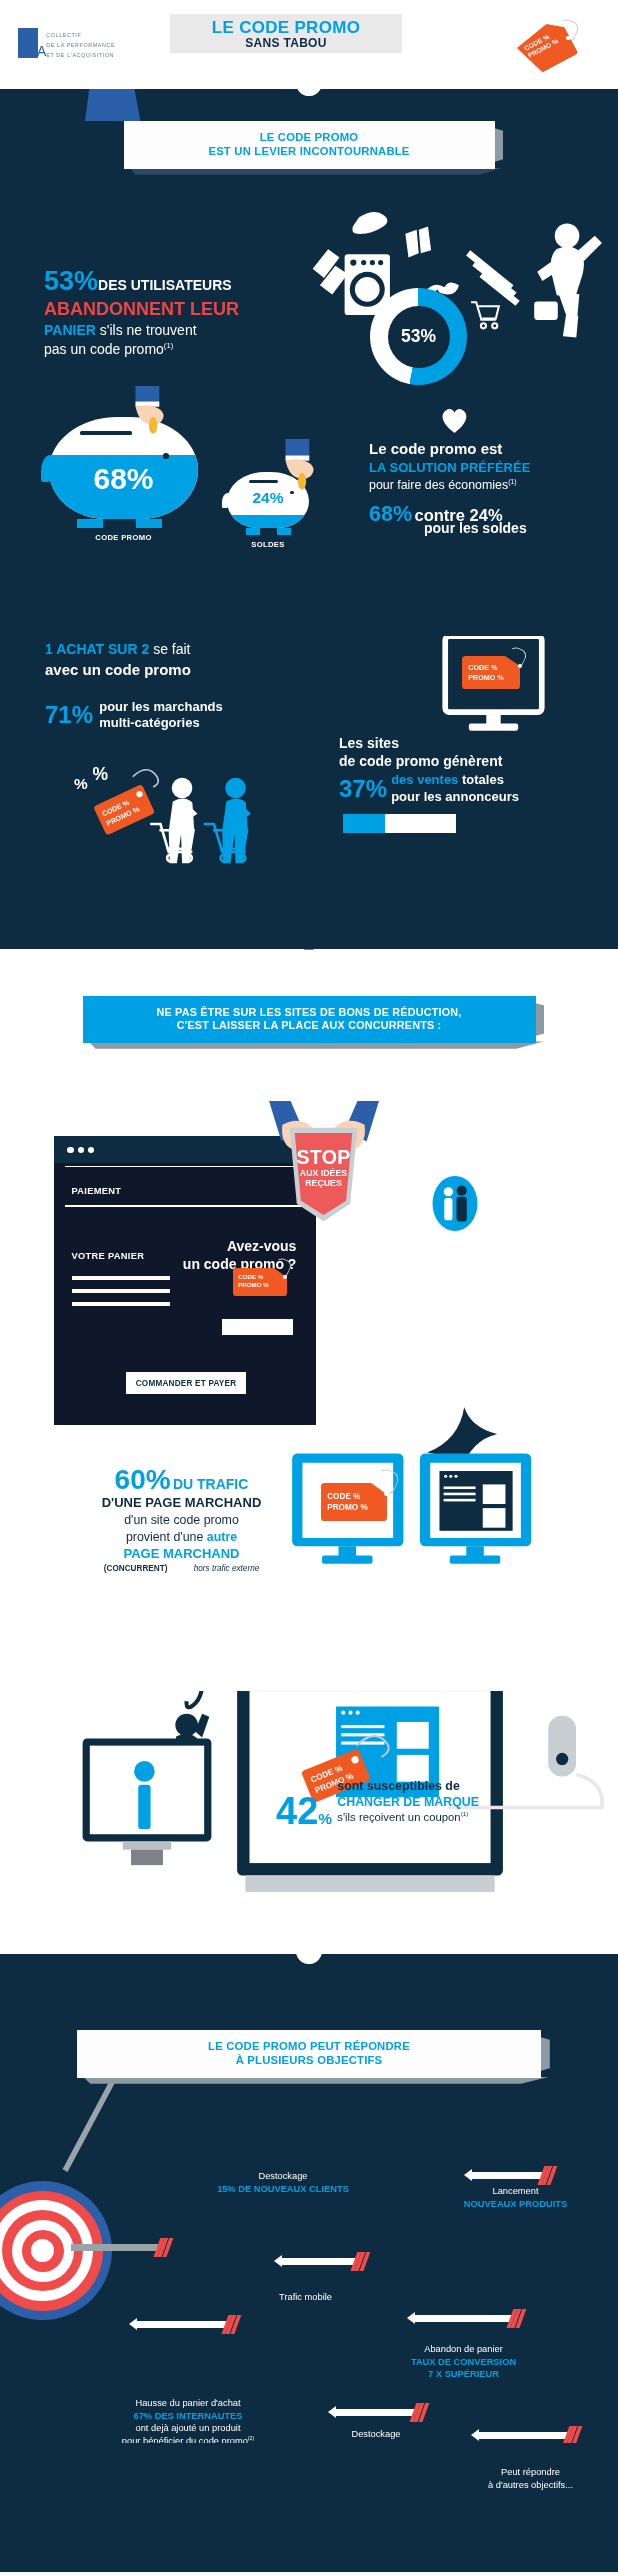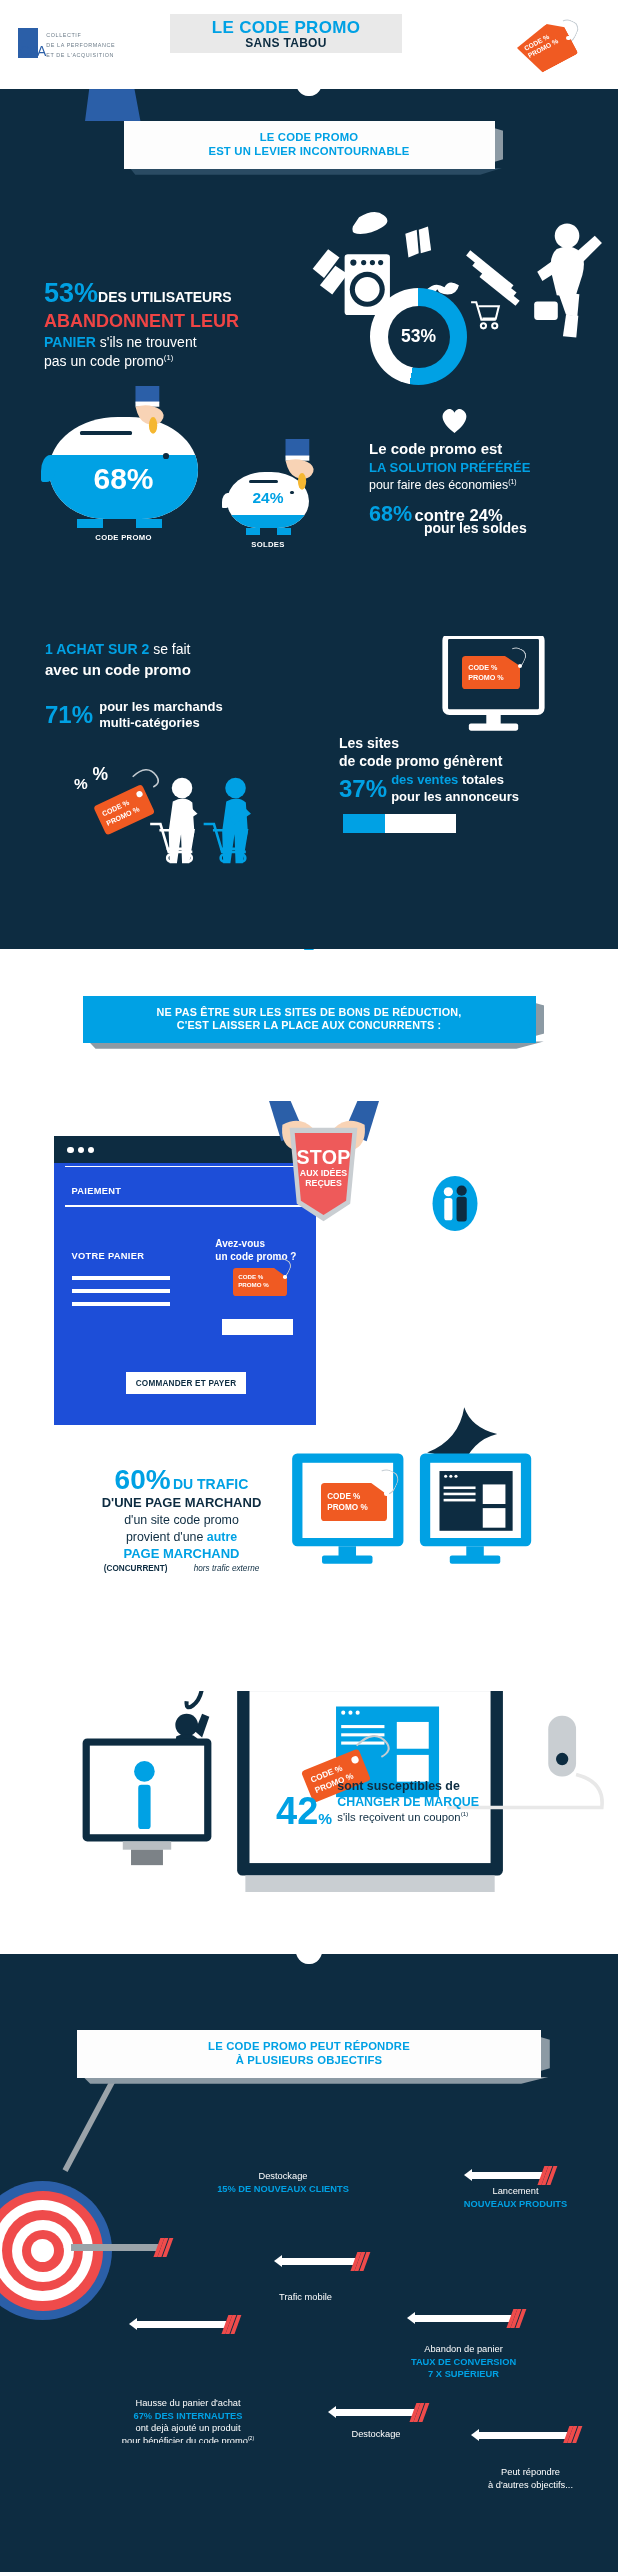"53%DES UTILISATEURS" div.stat { top: 190px -> 178px }
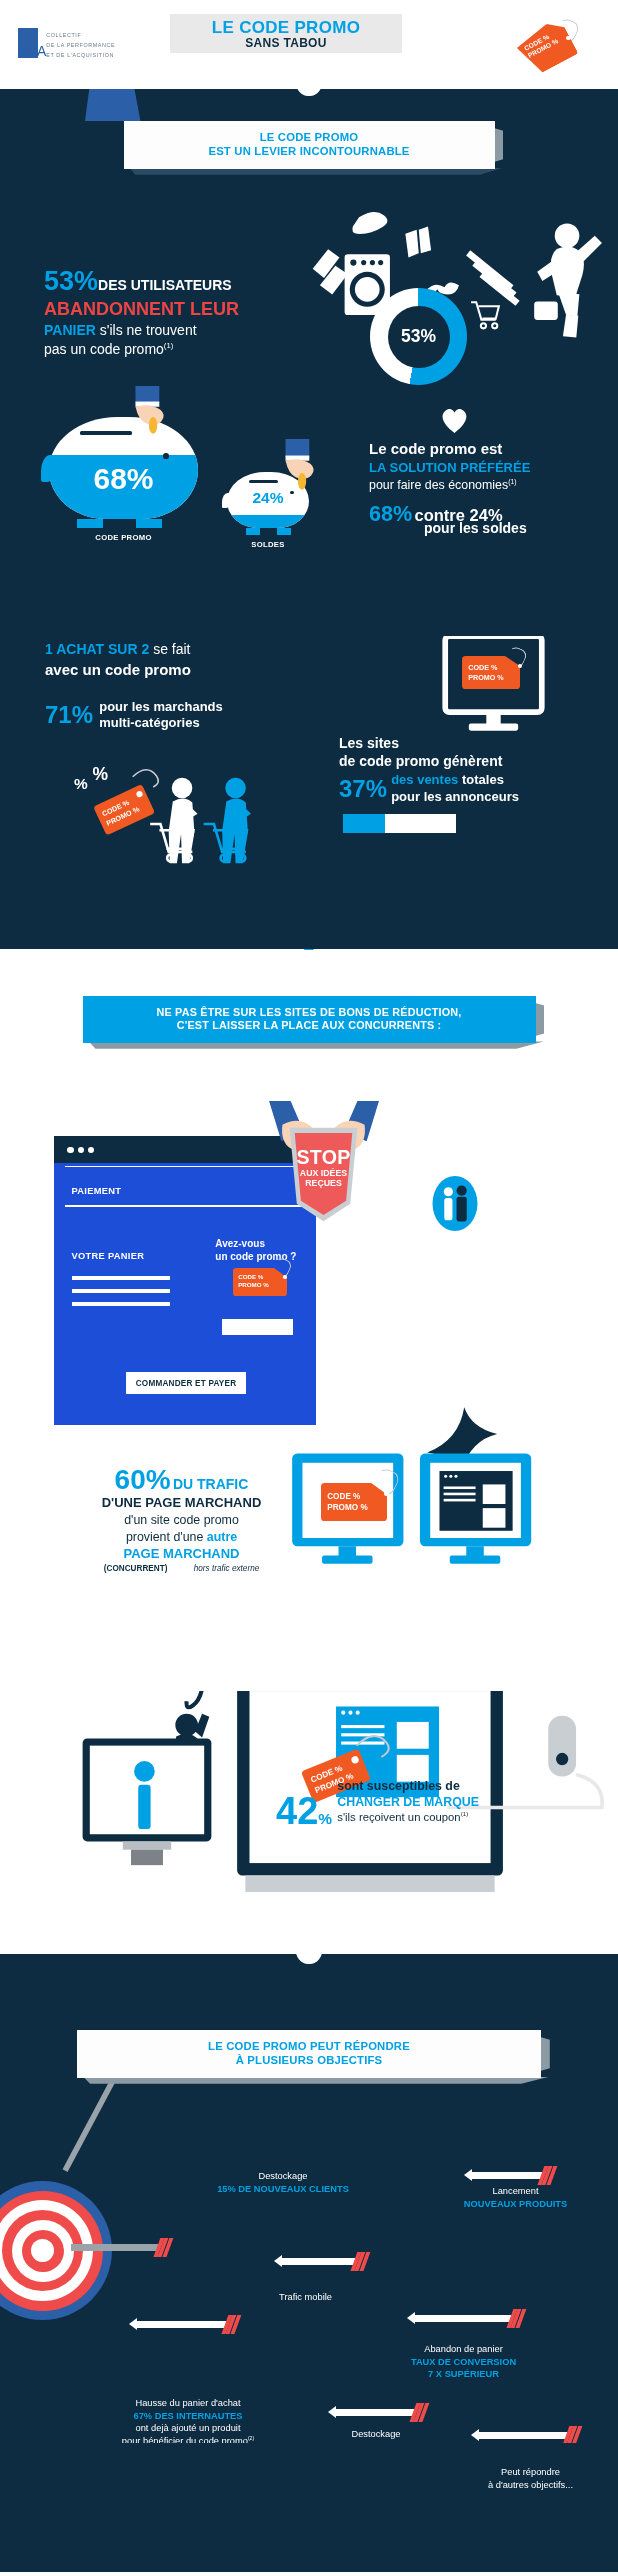"PAIEMENT" div { background: #1d4ed8 -> #0f172a }
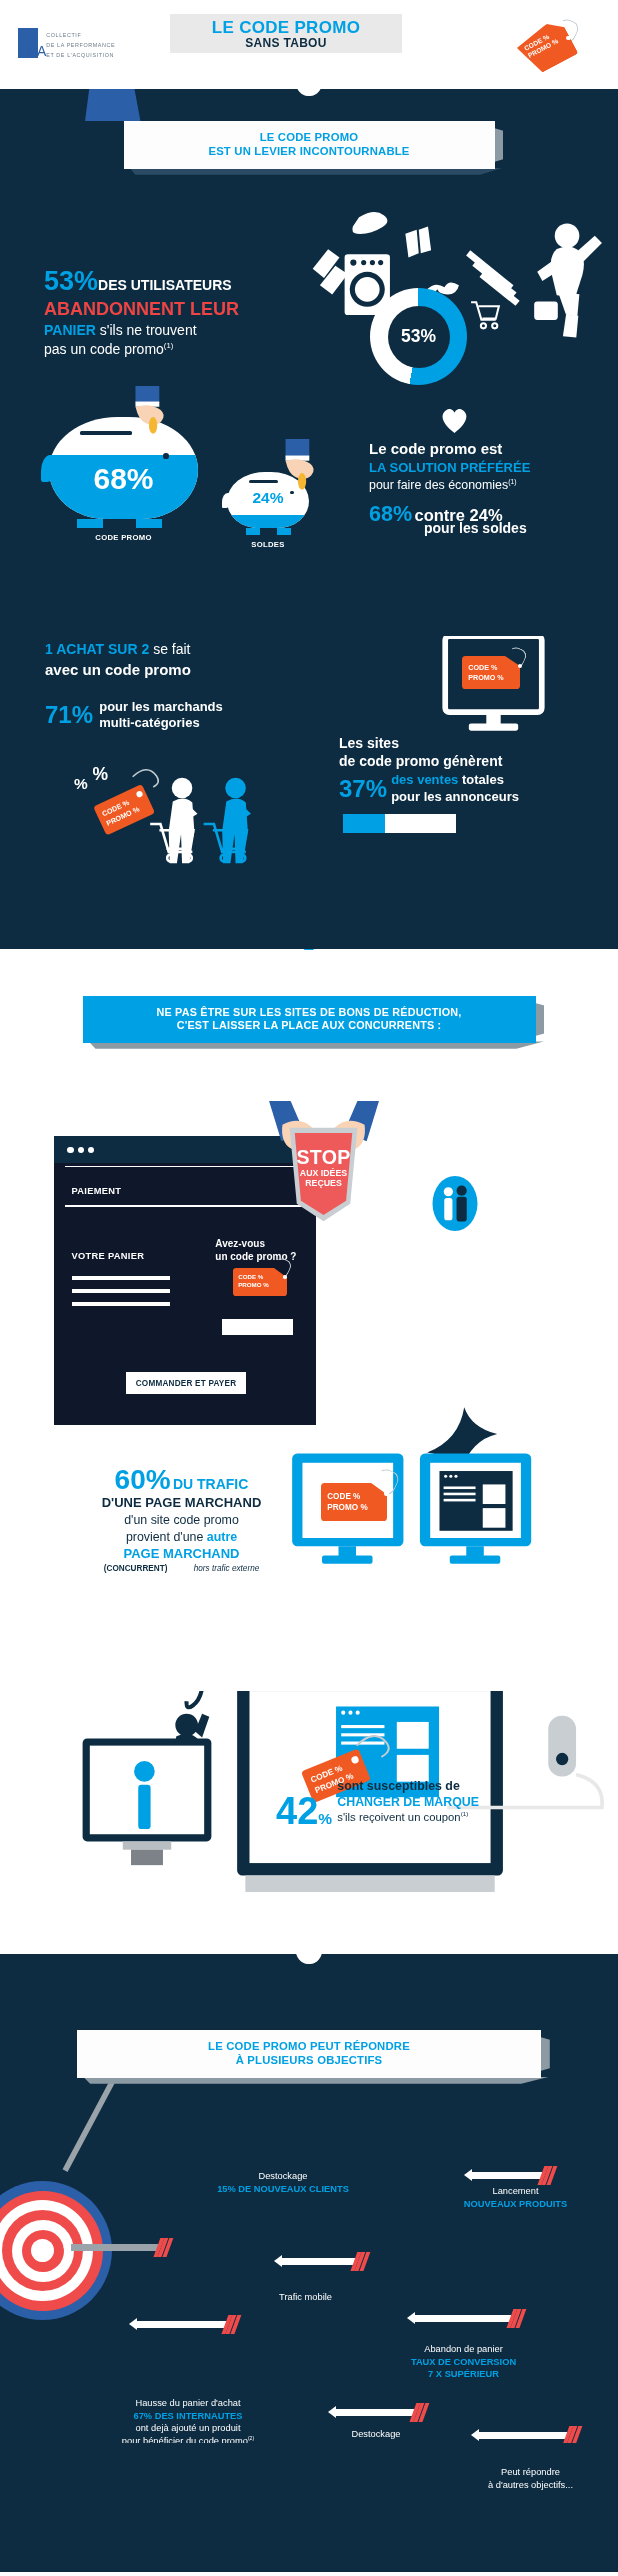"Avez-vous" div { font-size: 10px -> 14px; text-align: left -> right }
